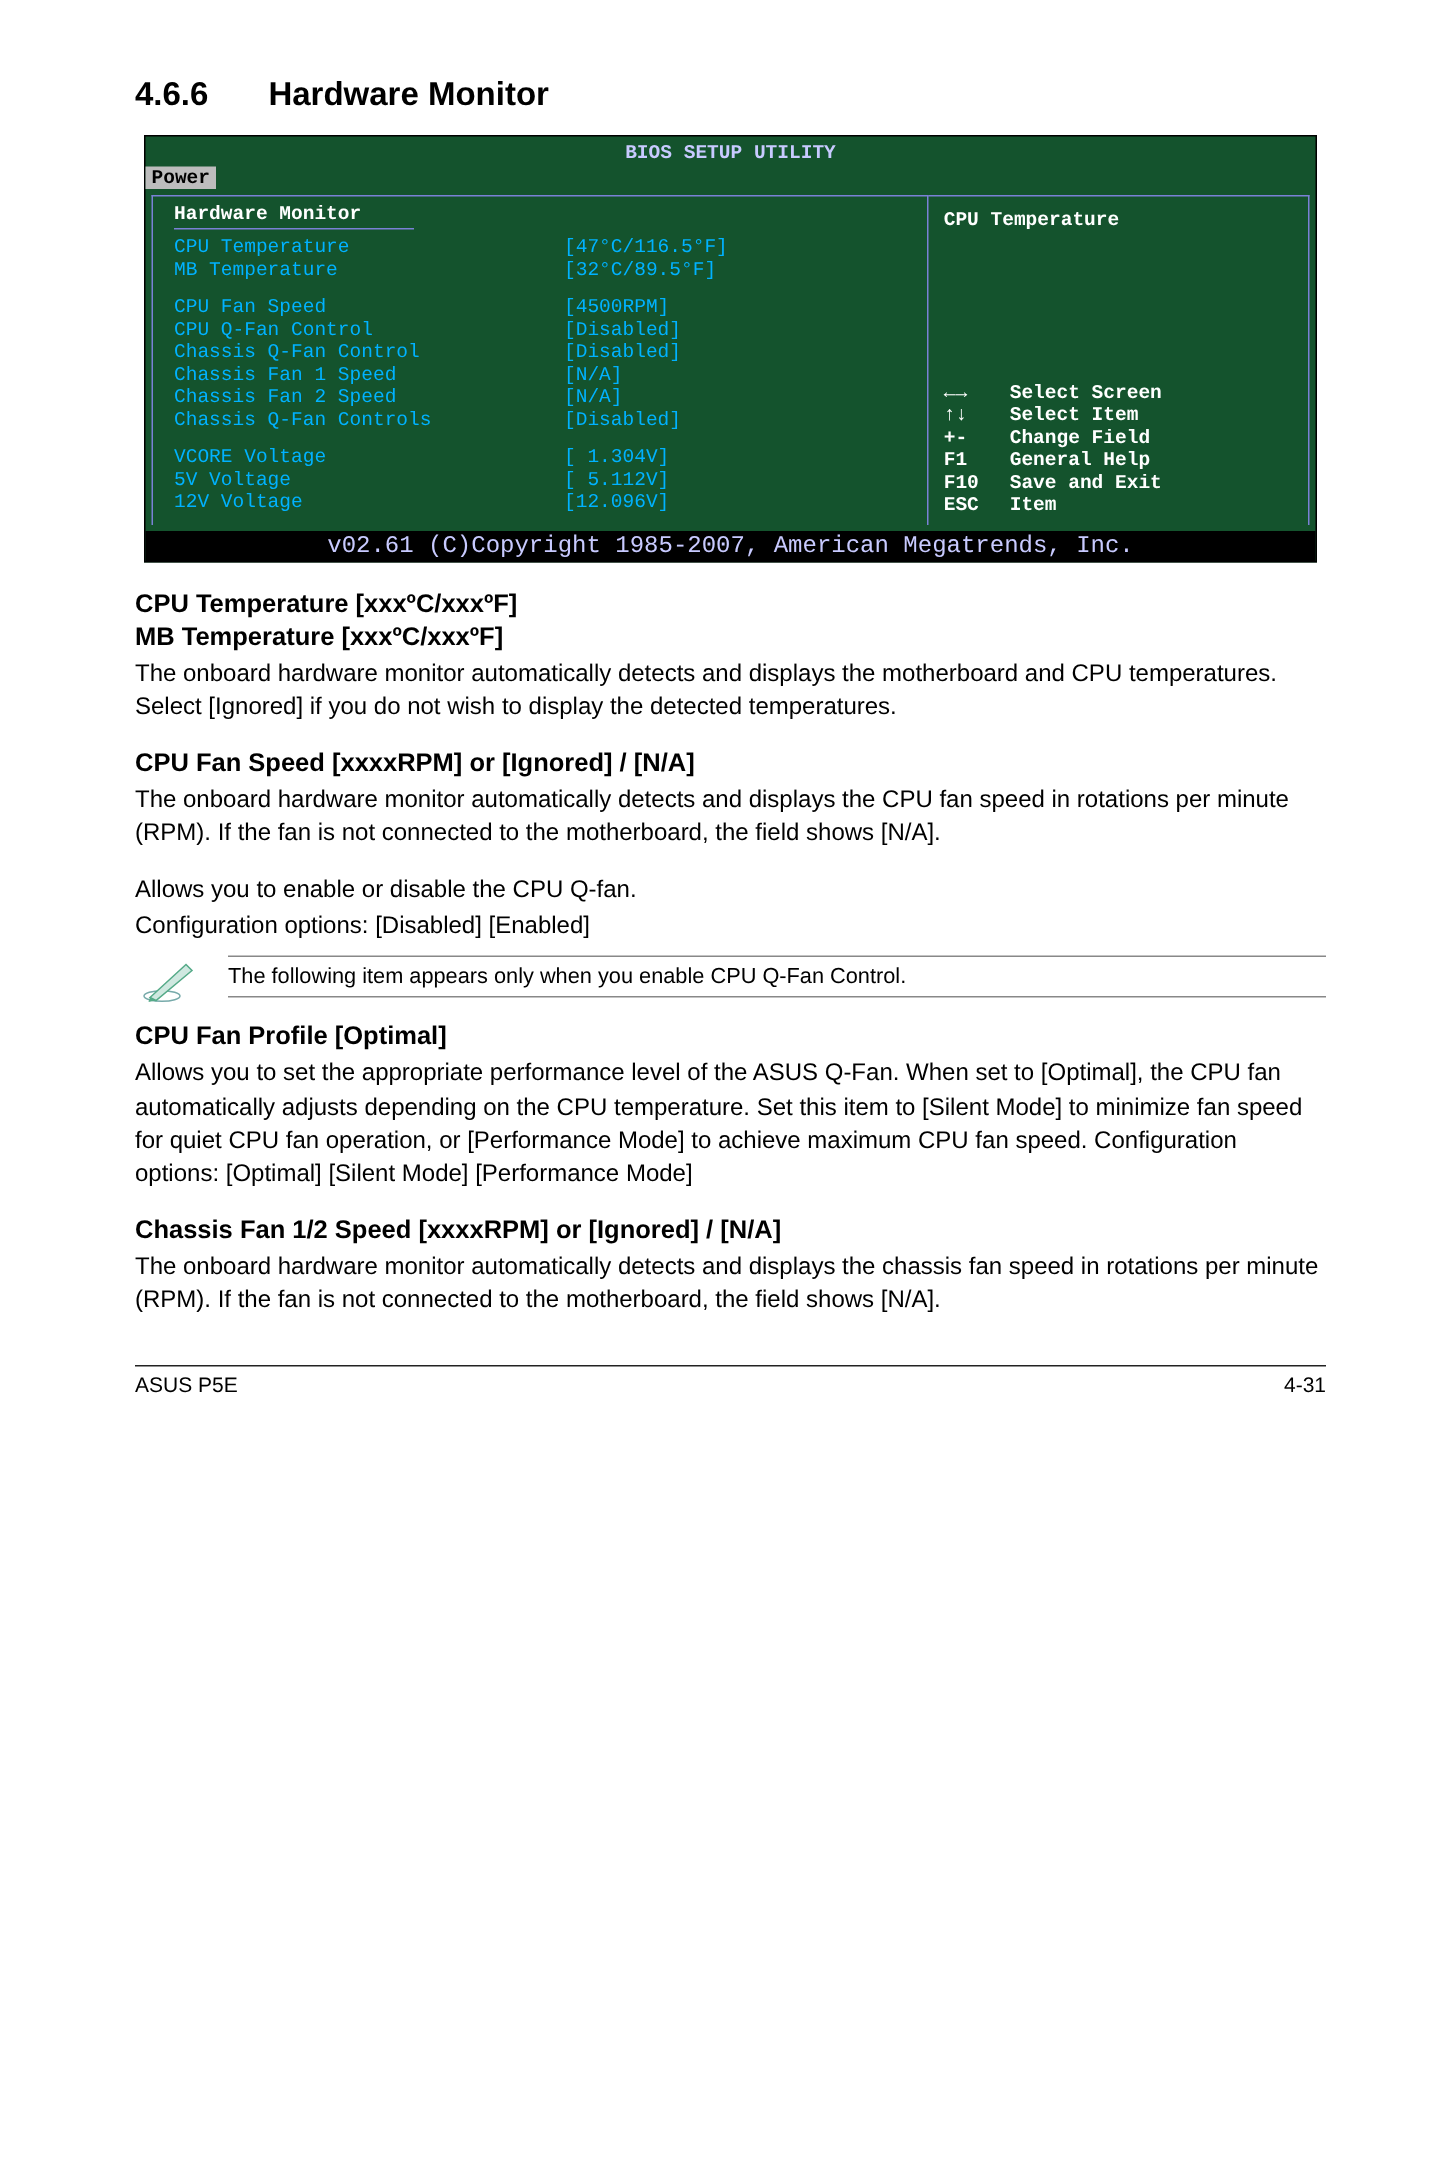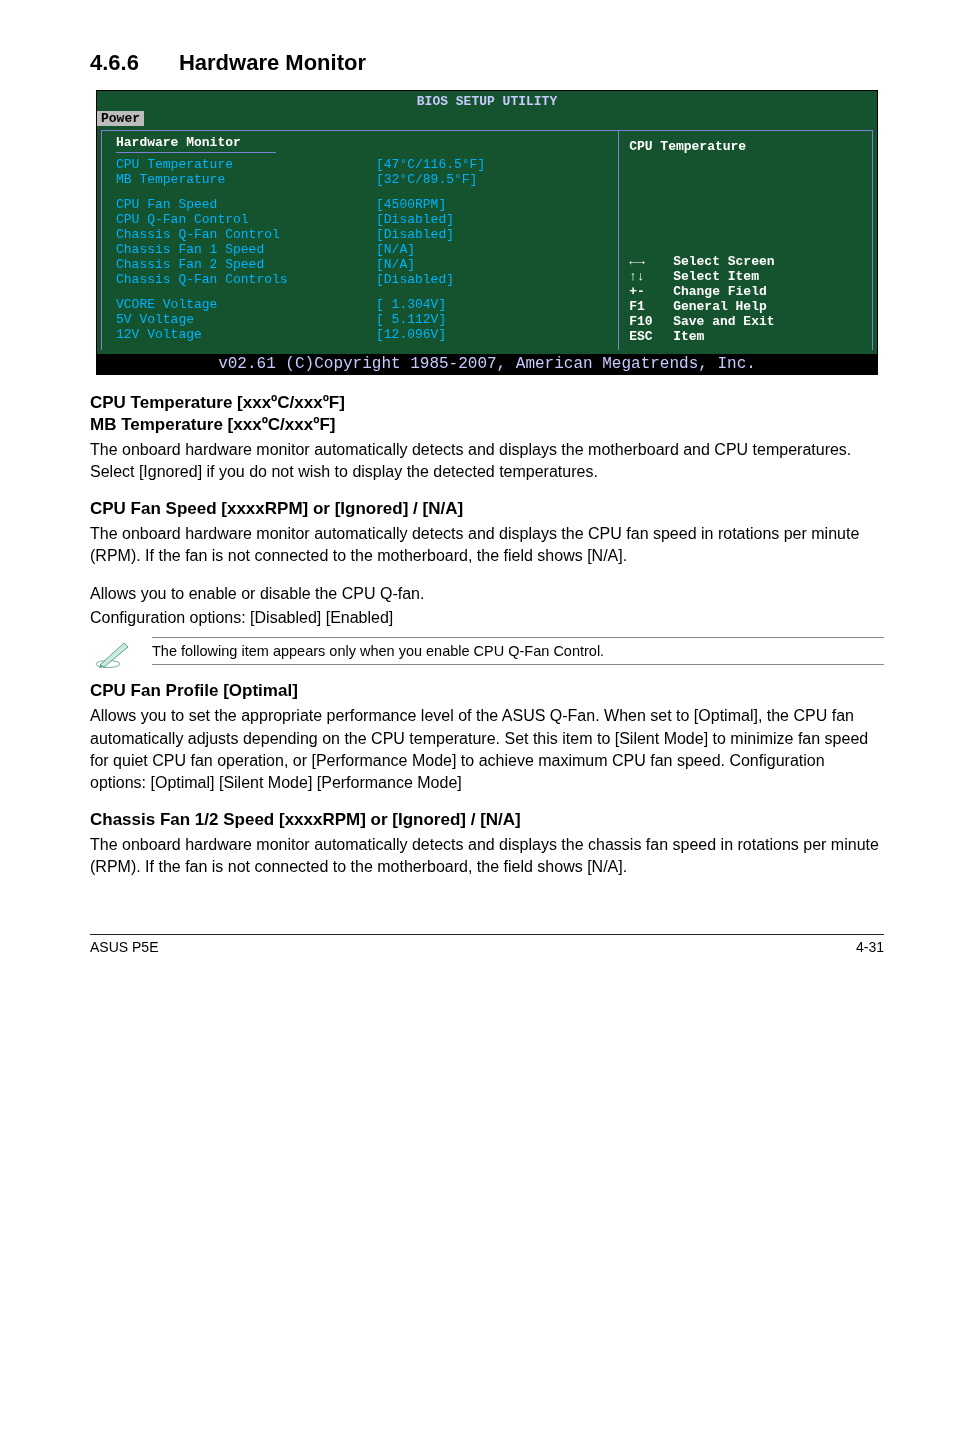"ASUS P5E" .footer { margin-top: 56px -> 32px }
